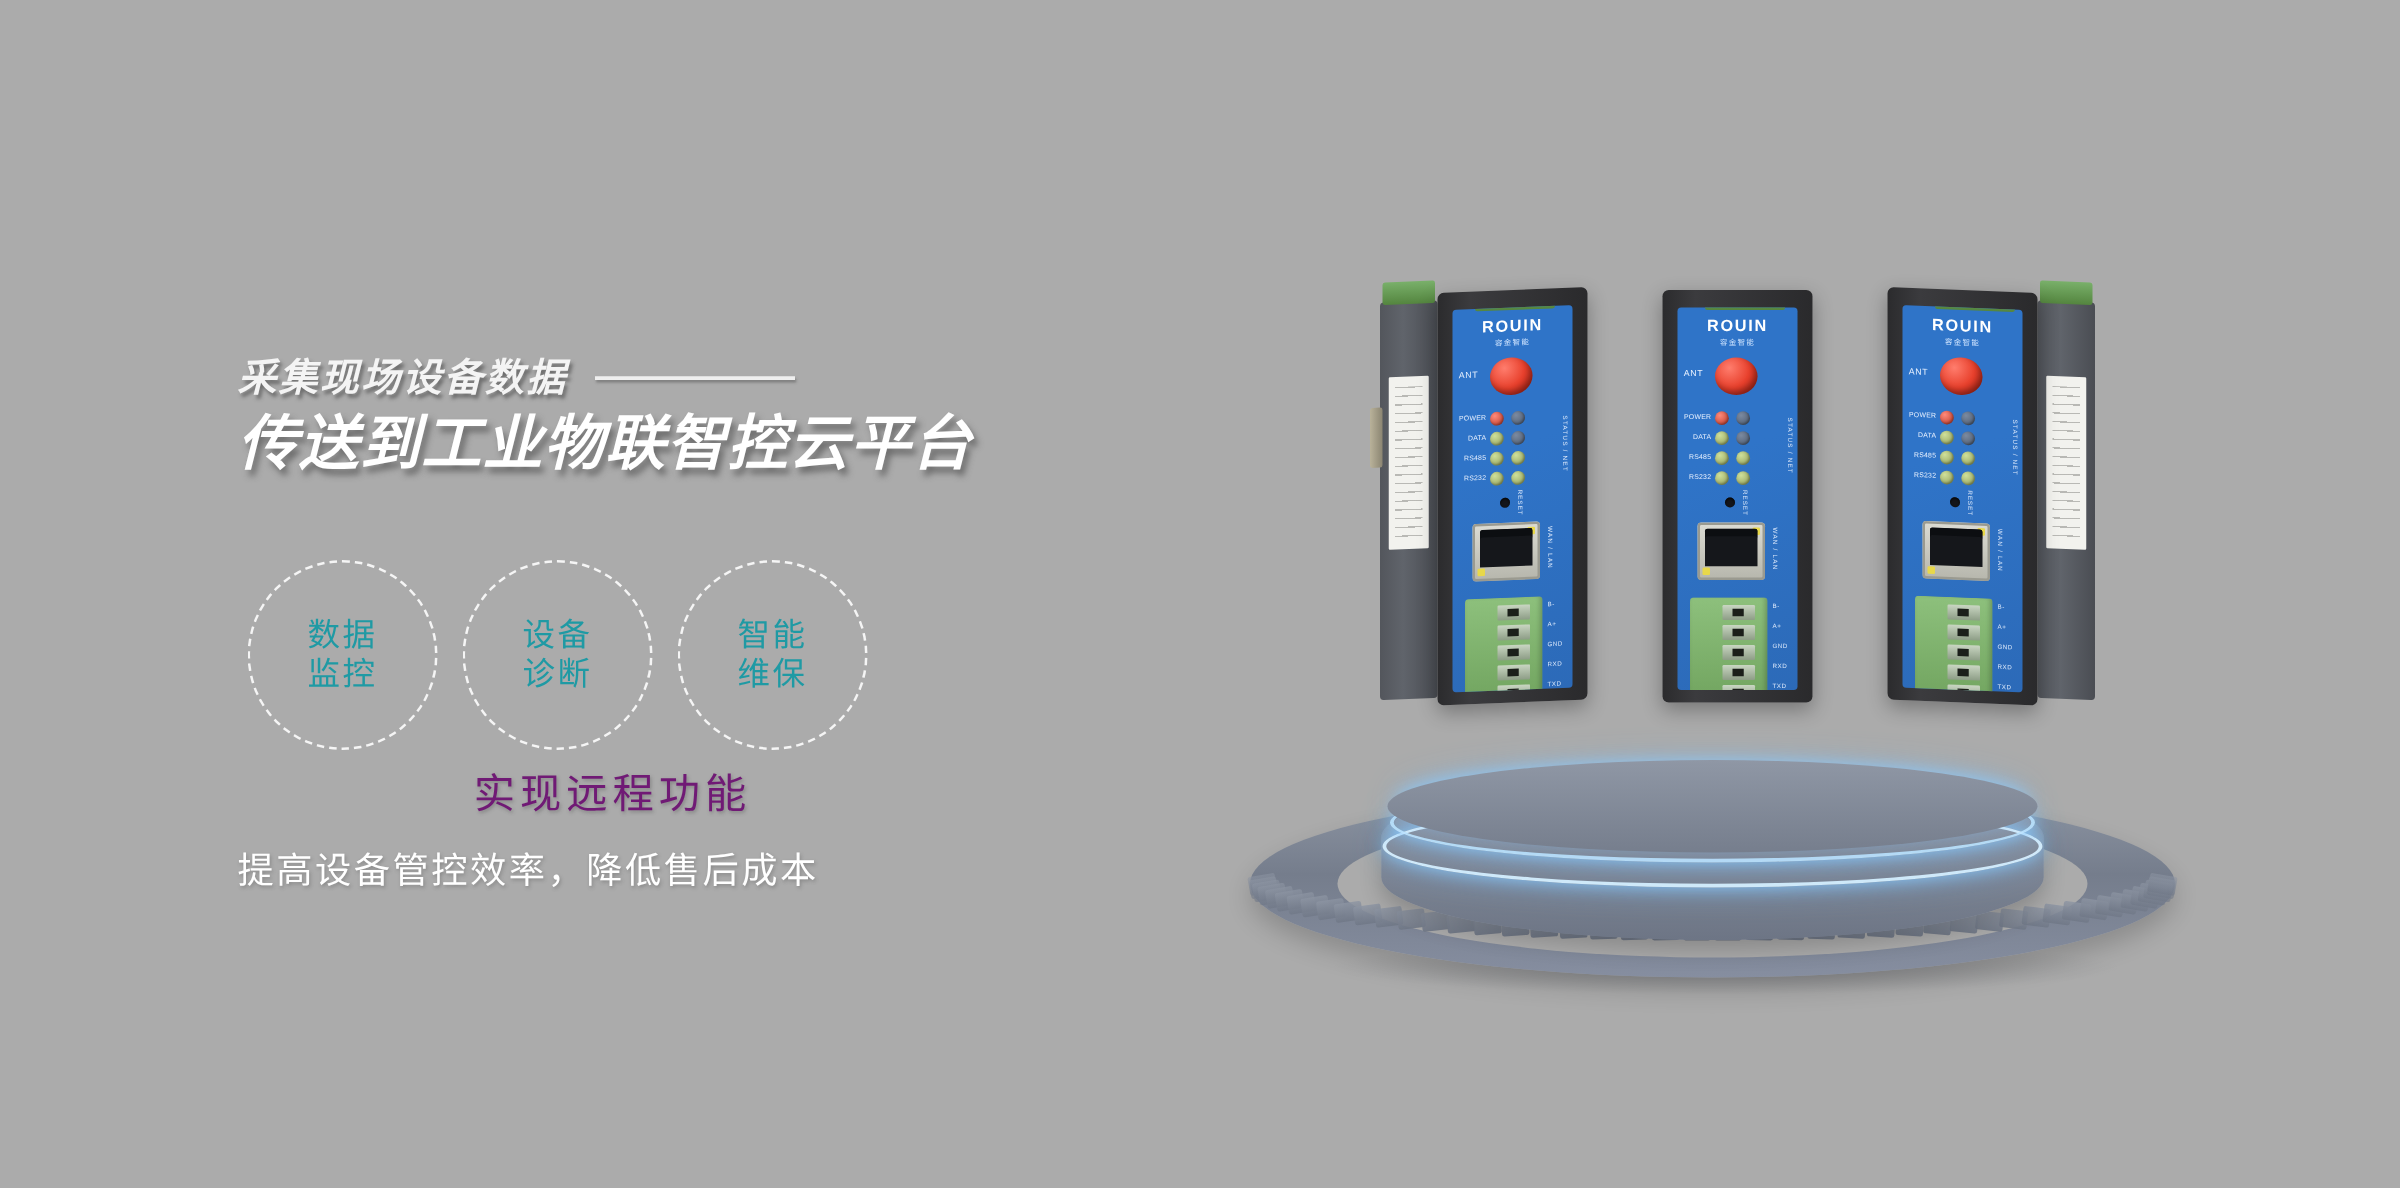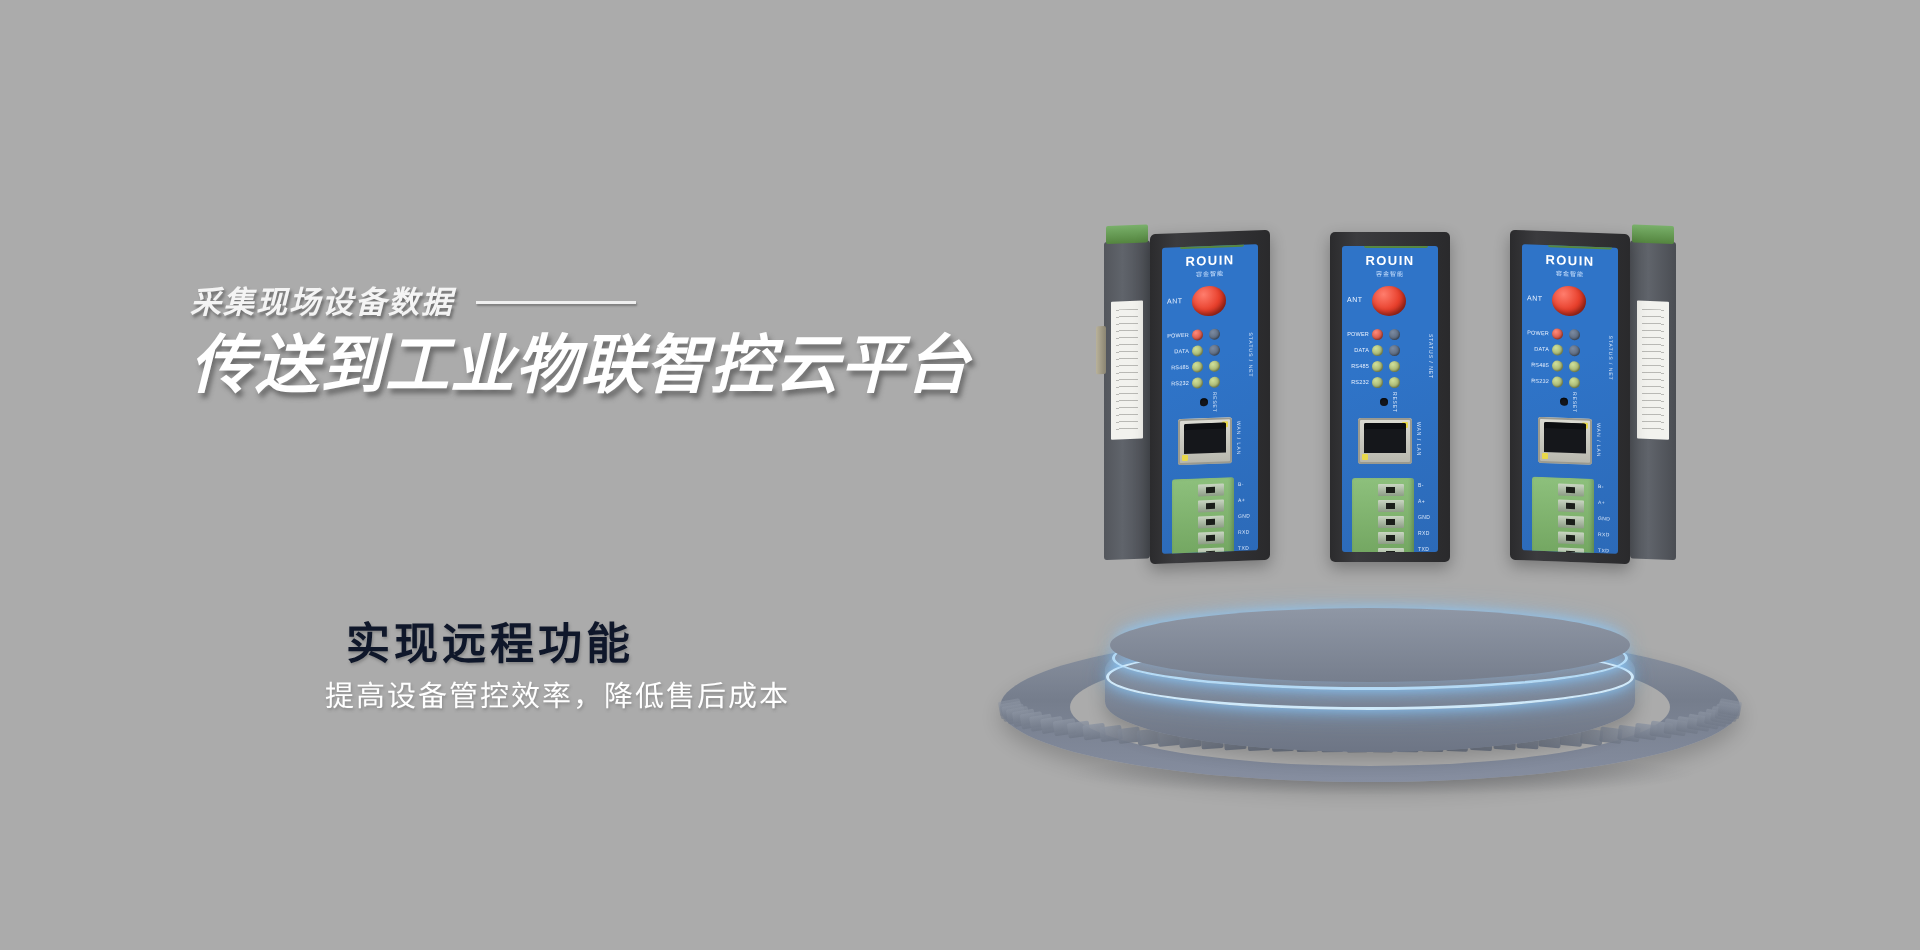"传送到工业物联智控云平台" .headline { font-size: 64px -> 48px }
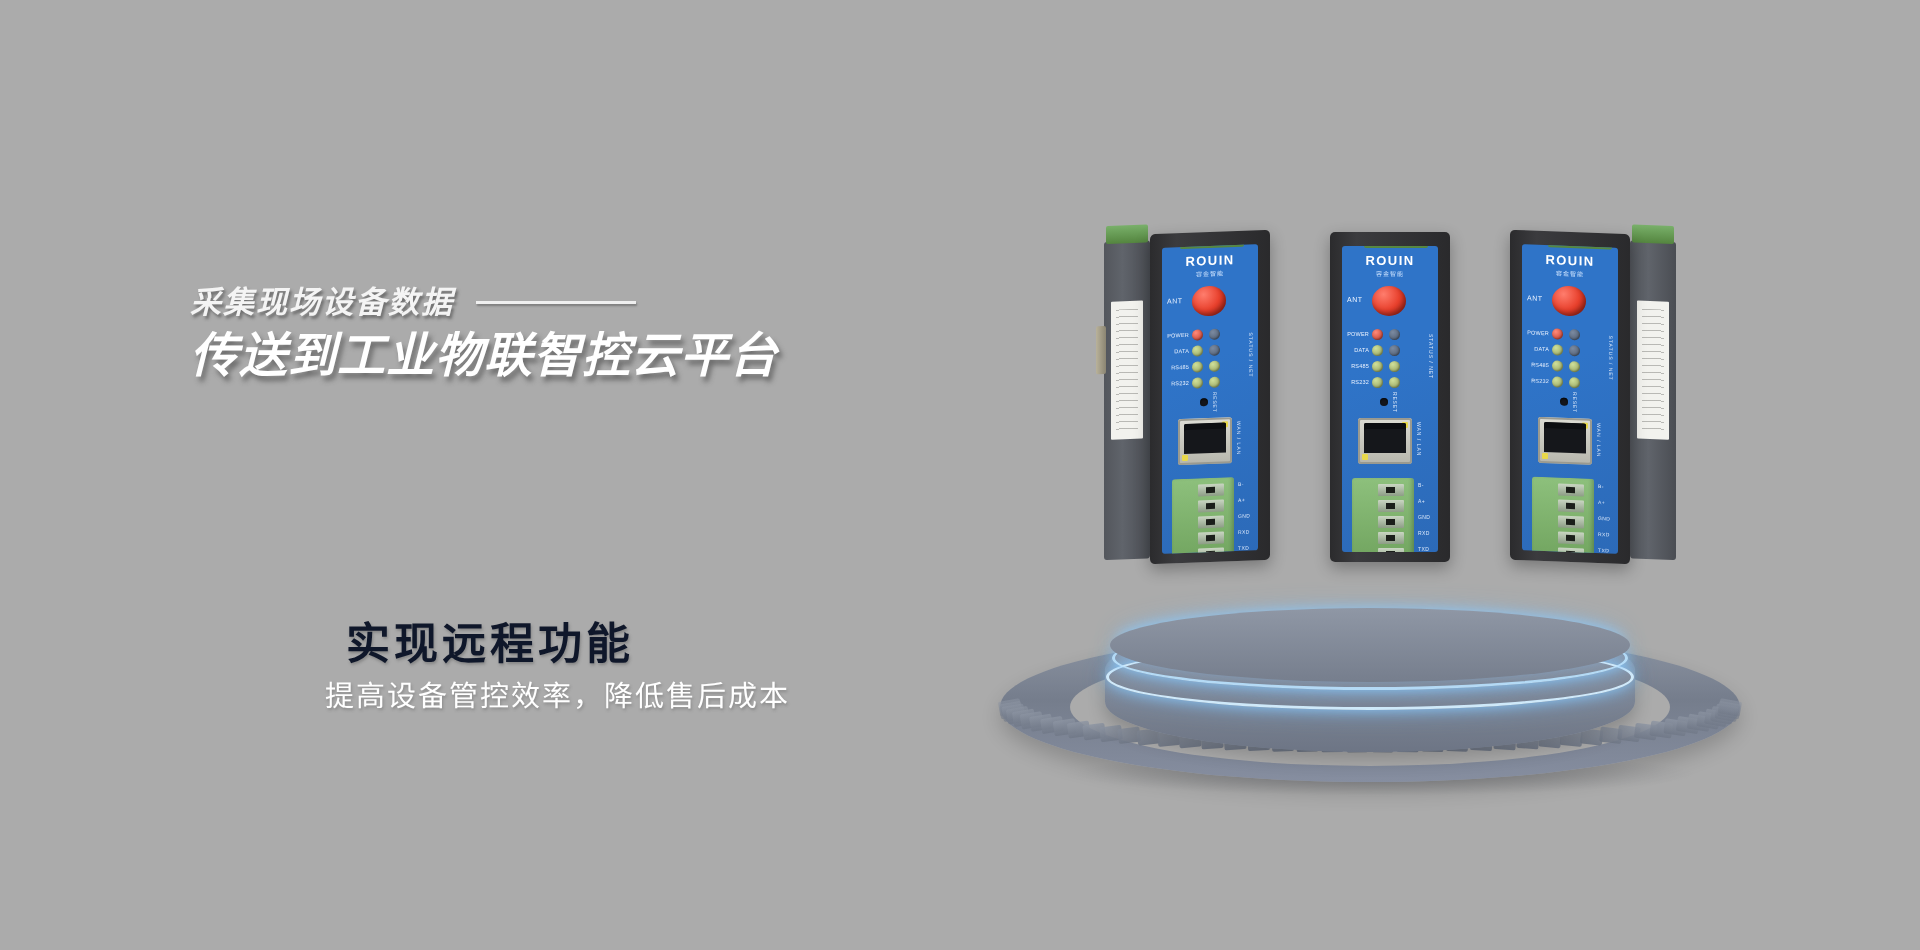"数据" div.circles { html: none -> <div> <div> <span>数据</span> <span>监控</span> </div> <div> <span>设备</span> <span>诊断</span> </div> <div> <span>智能</span> <span>维保</span> </div> </div> }
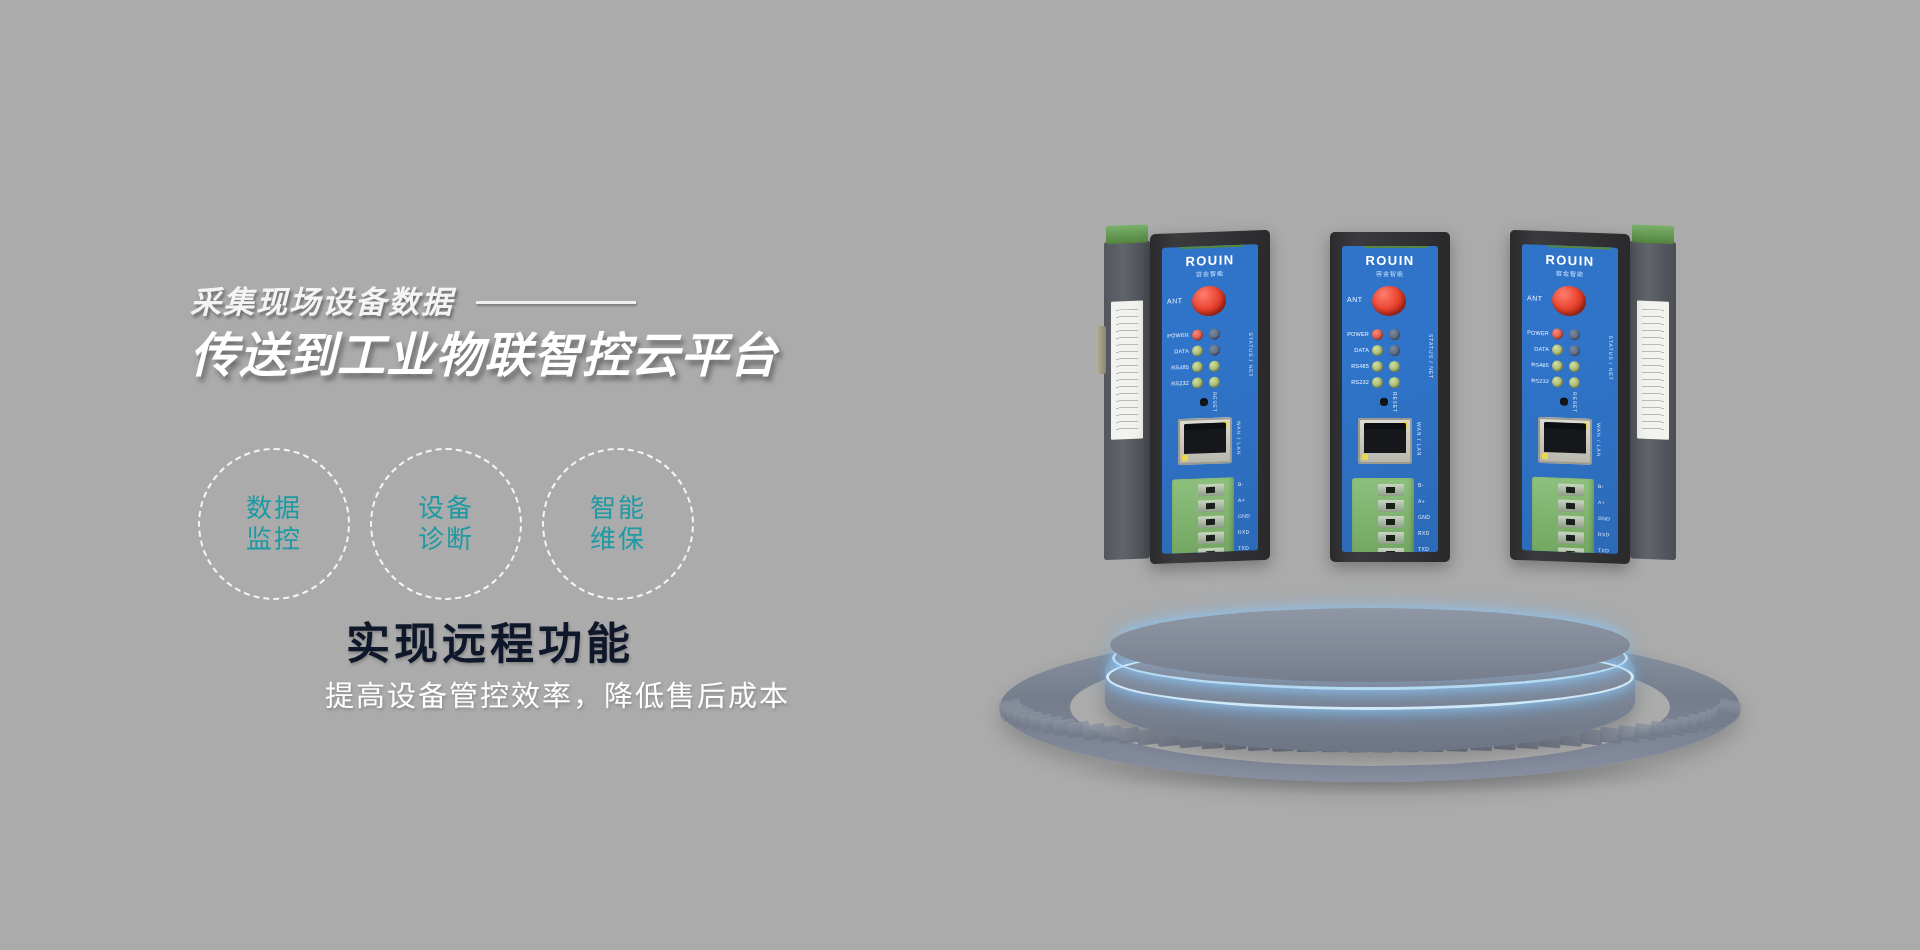"实现远程功能" .sub1 { color: #0f172a -> #701a75; font-size: 44px -> 33px; font-weight: 700 -> 400 }
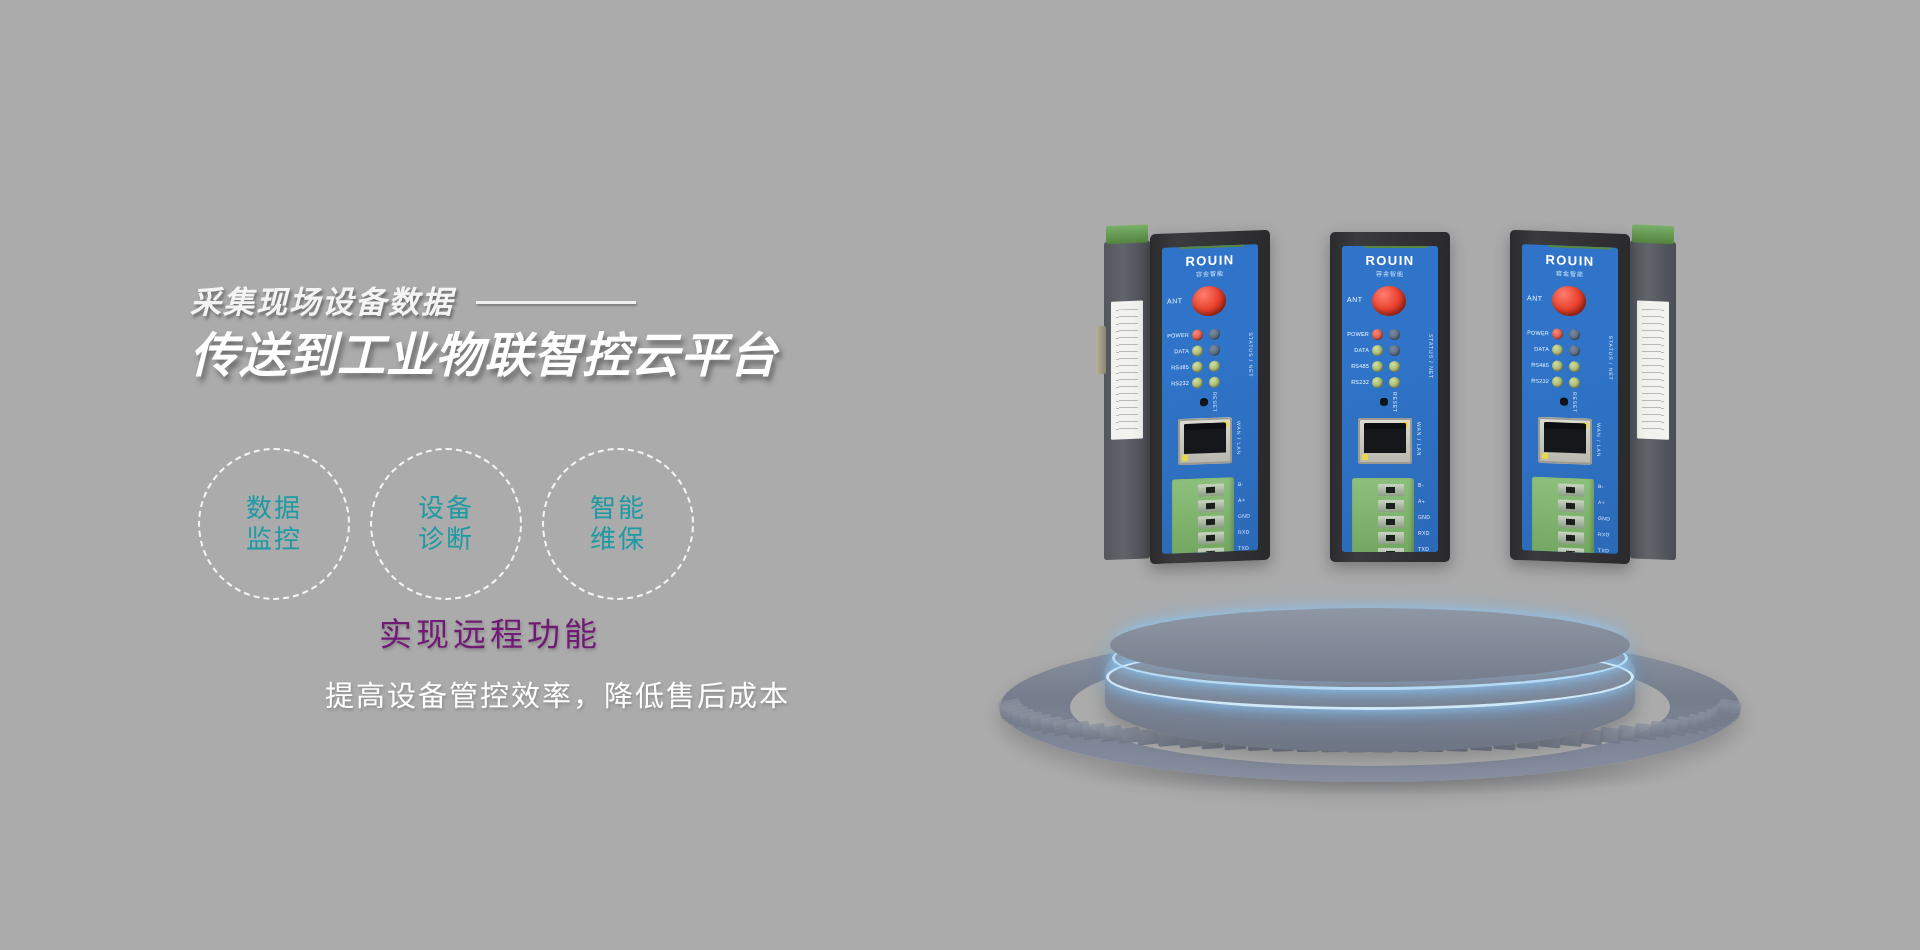"提高设备管控效率，降低售后成本" .sub2 { text-align: right -> left }
